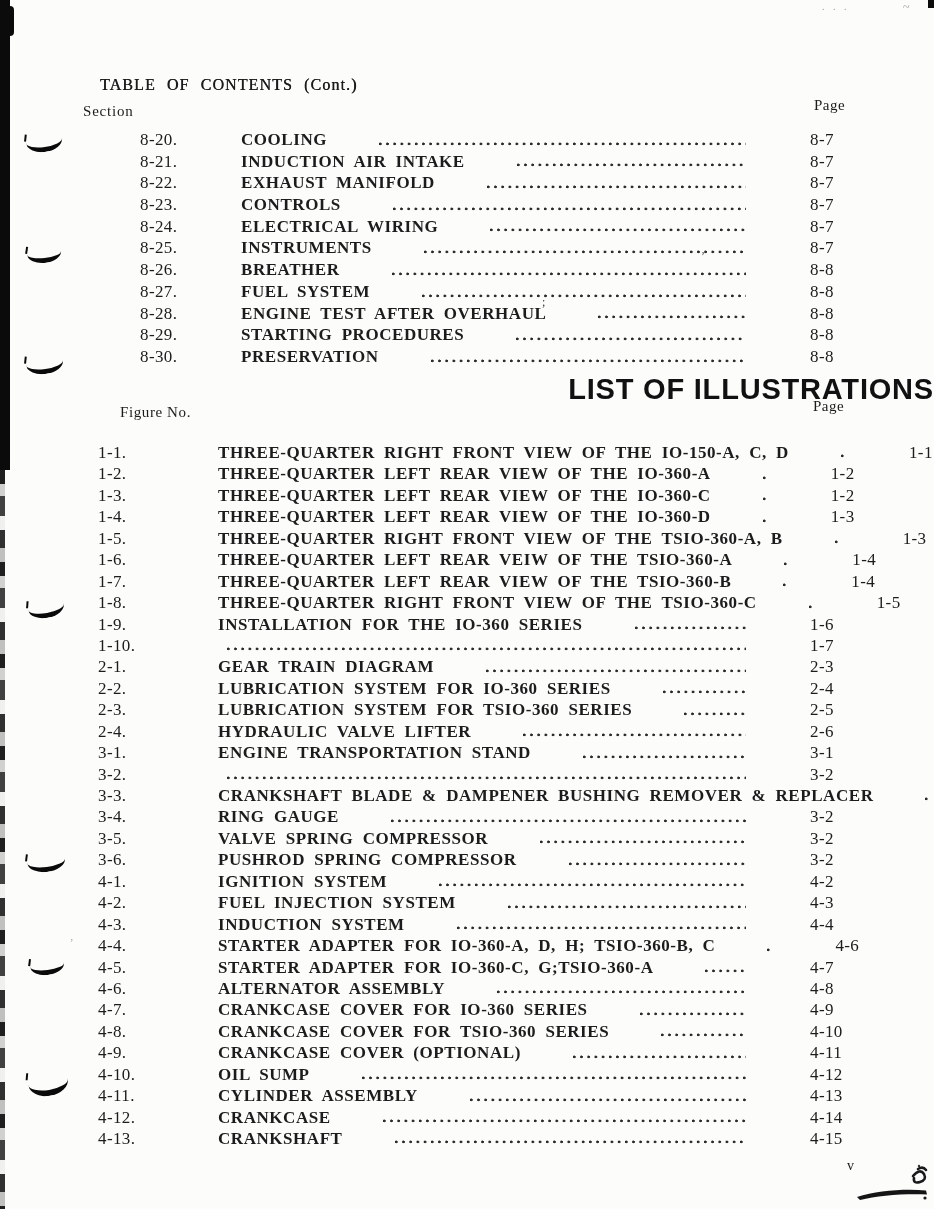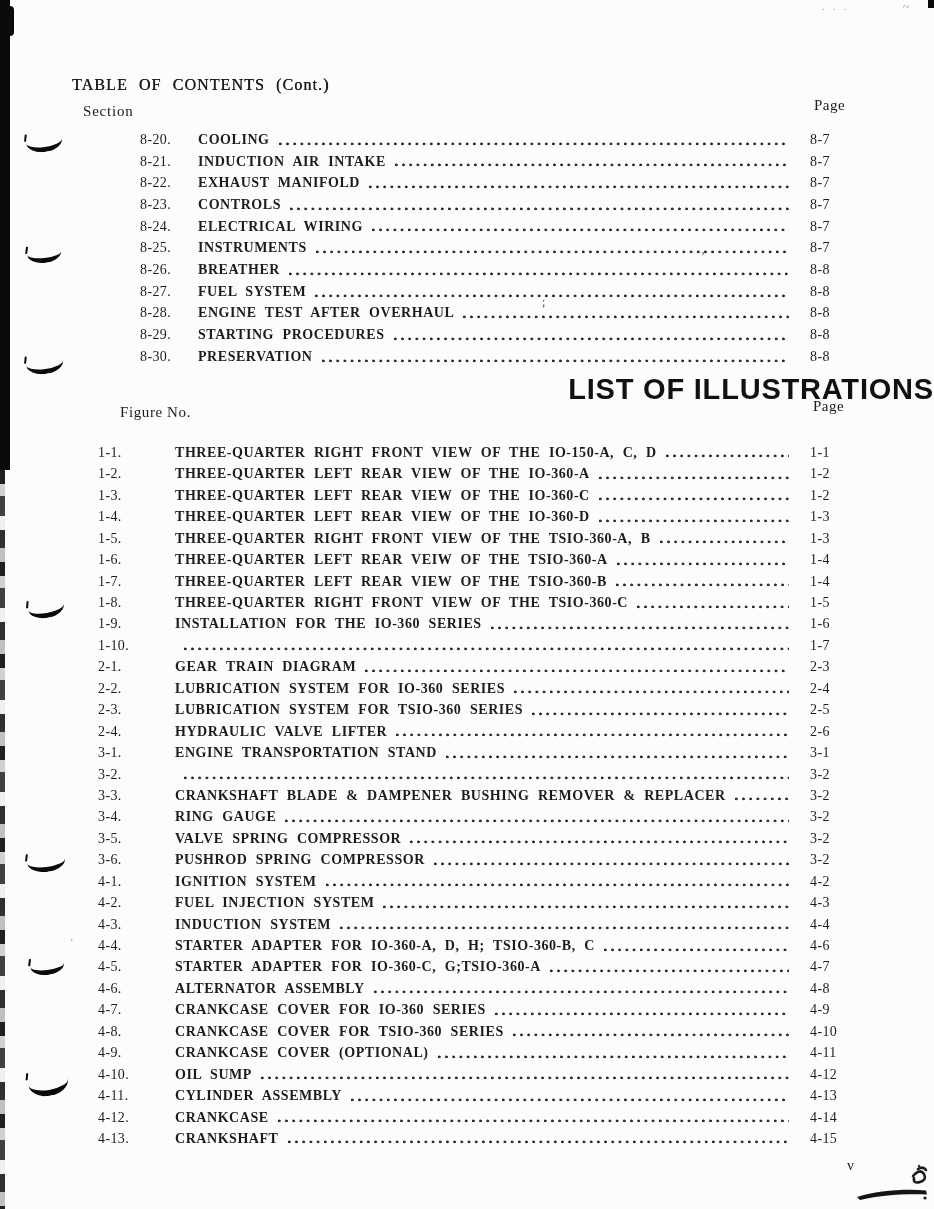"TABLE OF CONTENTS (Cont.)" .toc-head { left: 72px -> 100px }
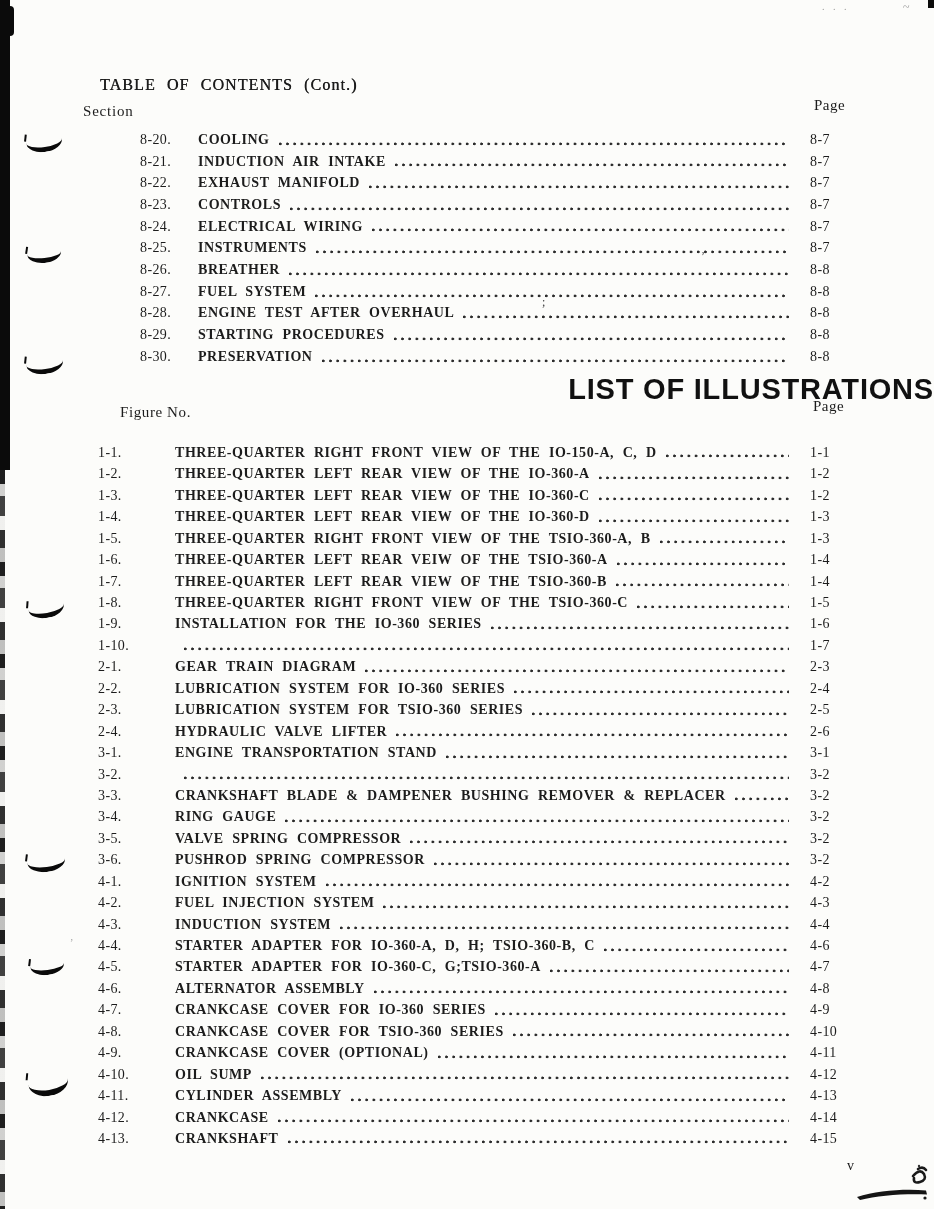"8-20." .row { align-items: flex-end -> center; font-size: 14px -> 17px; gap: none -> 43px }
